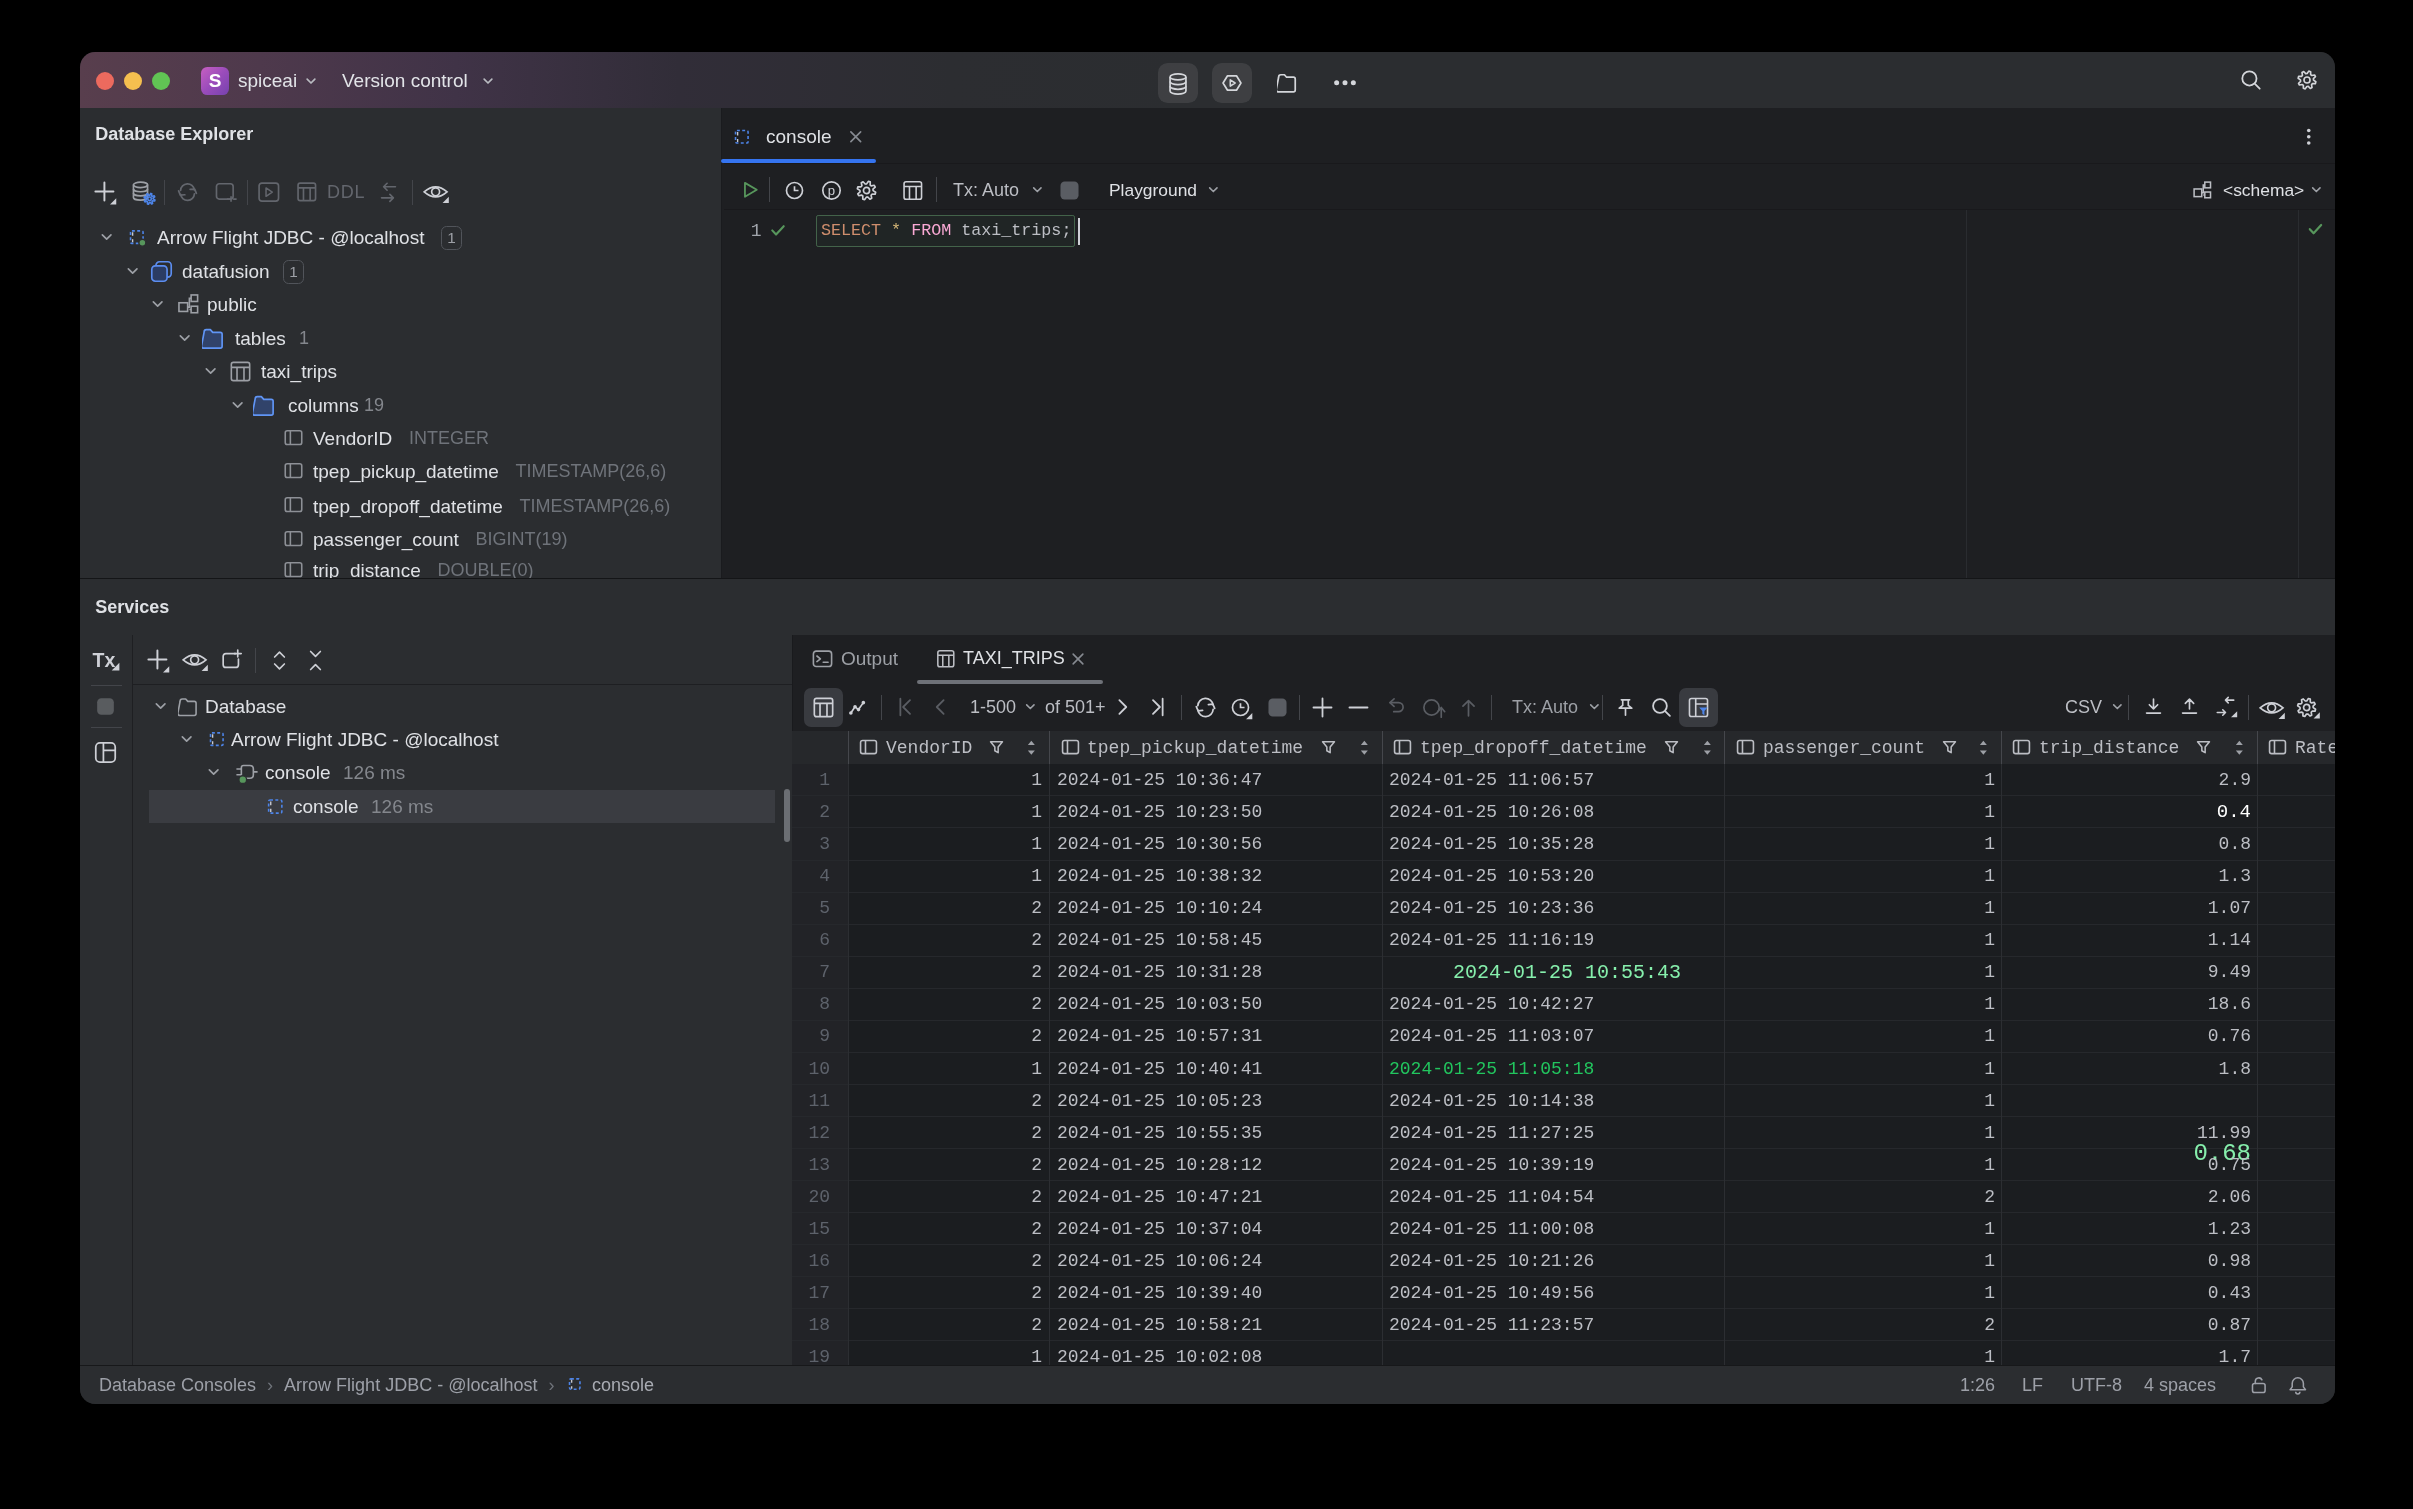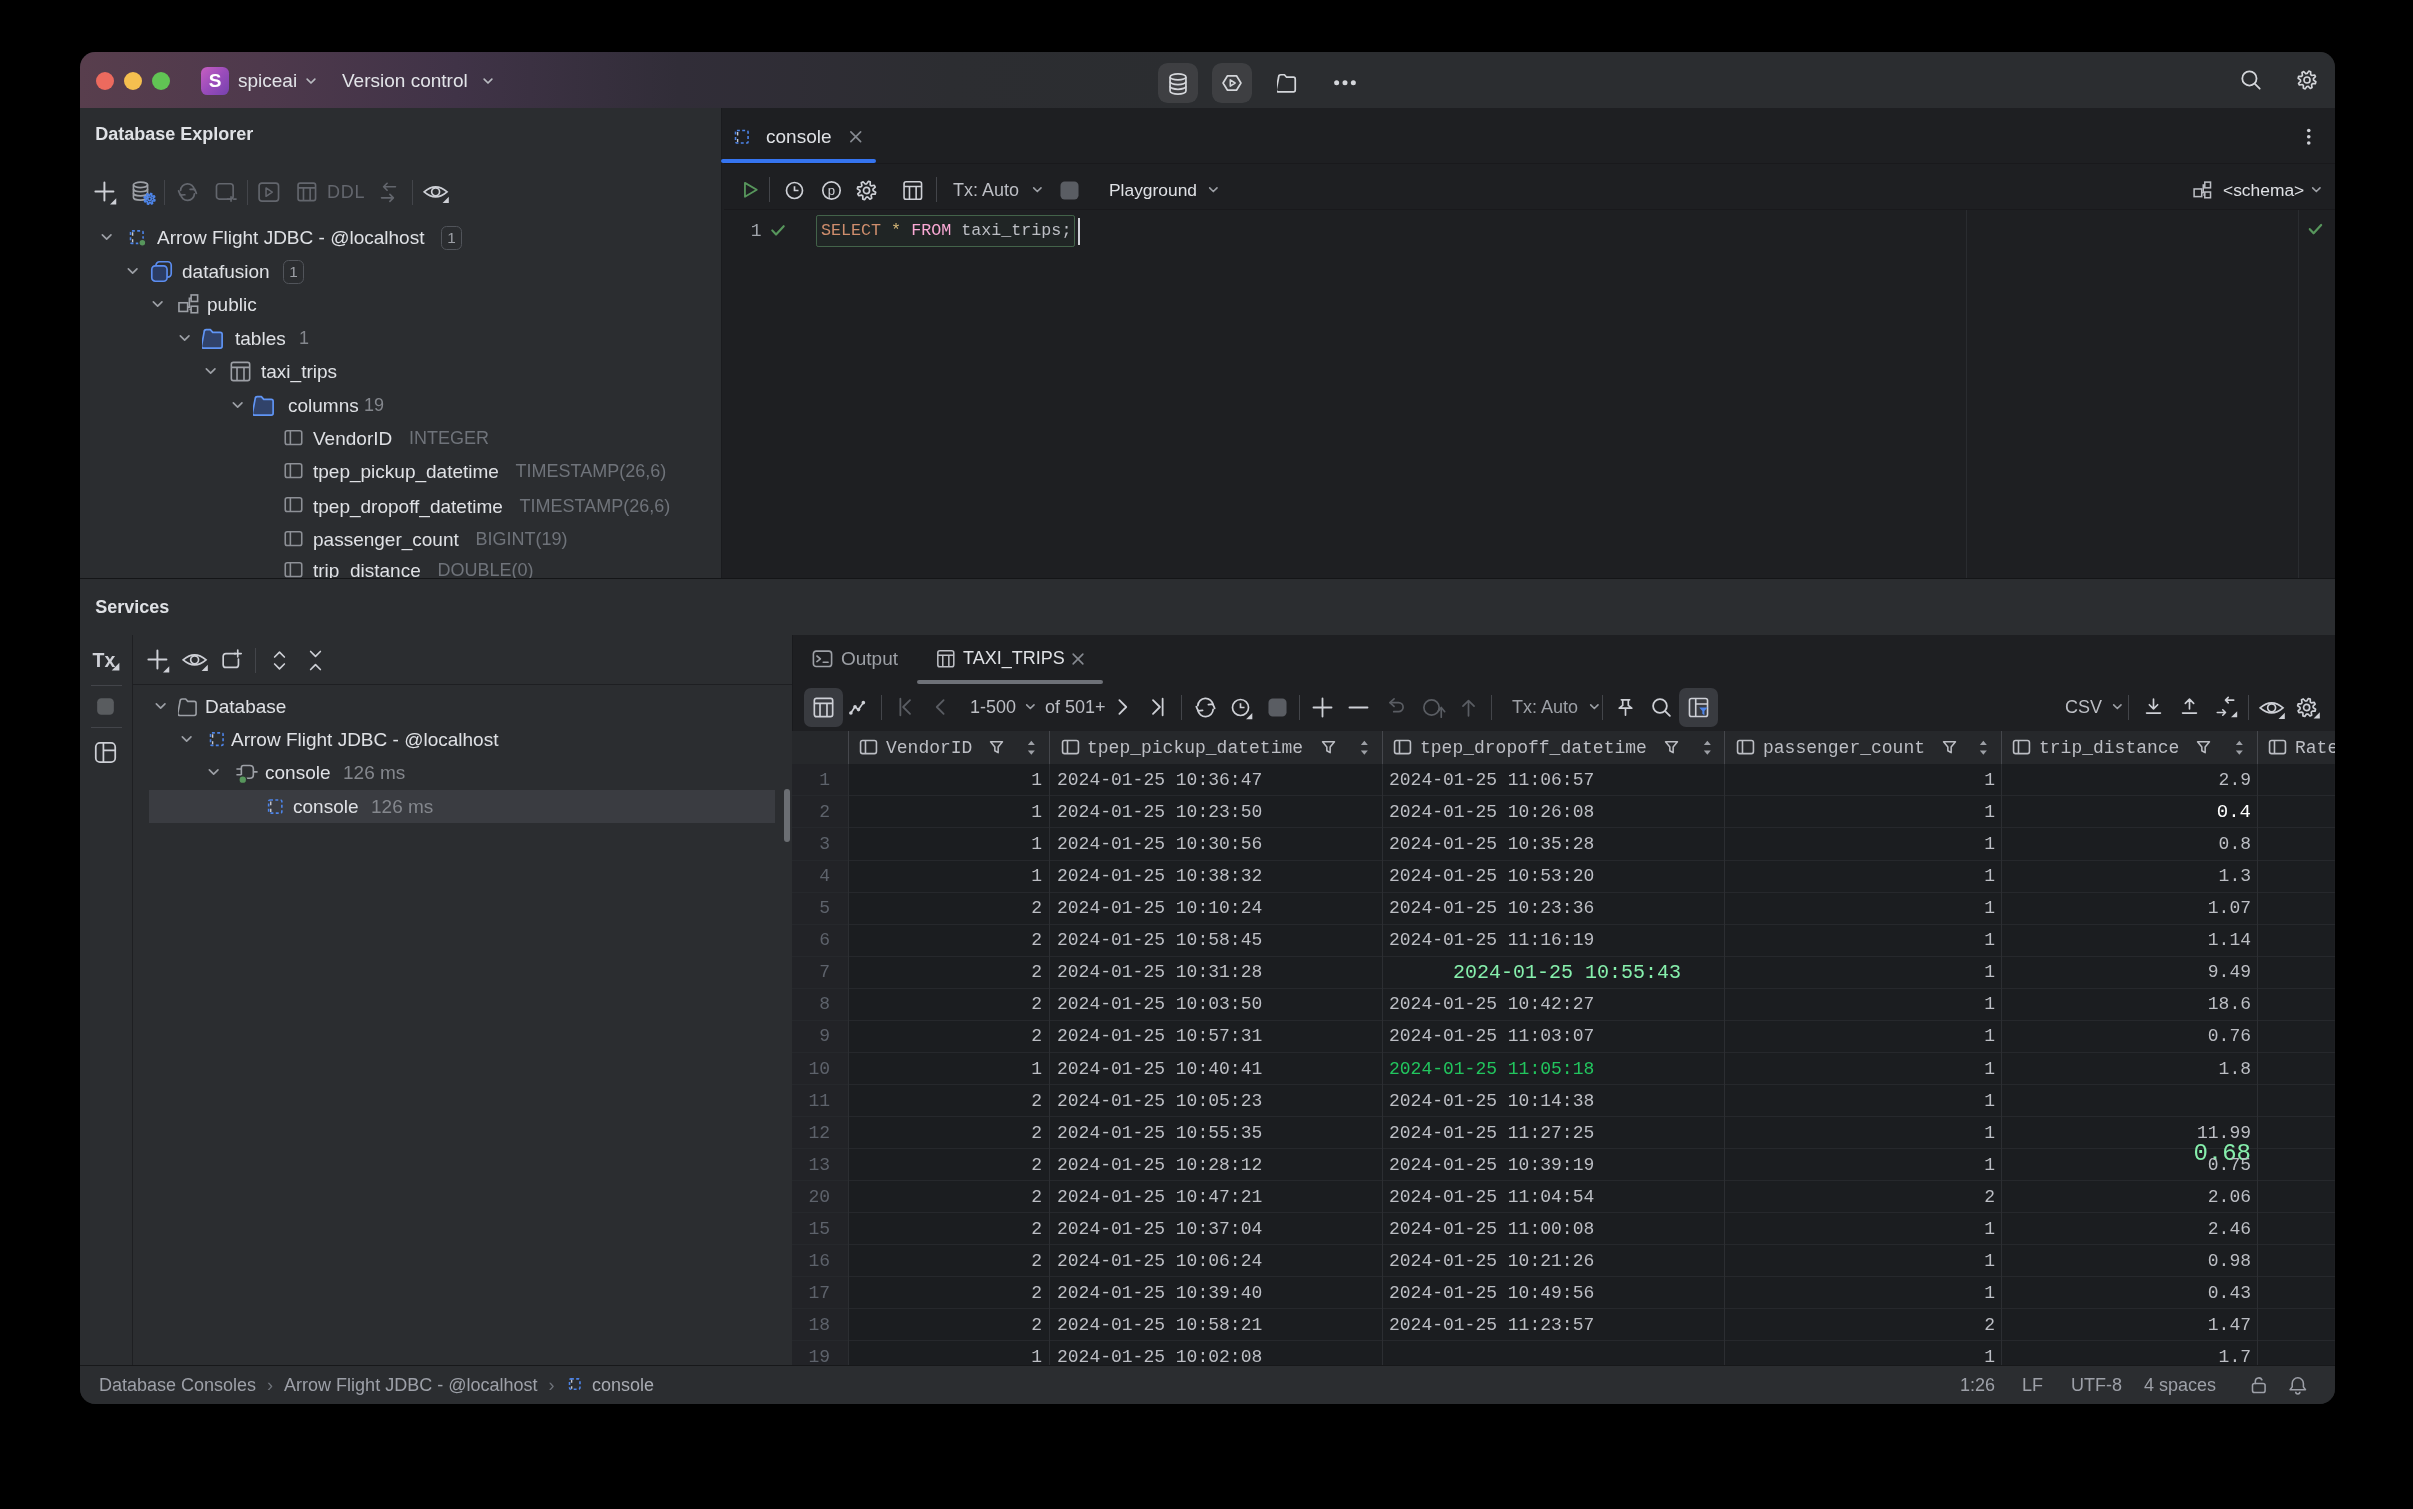"2.46" div.abs { text: 2.46 -> 1.23 }
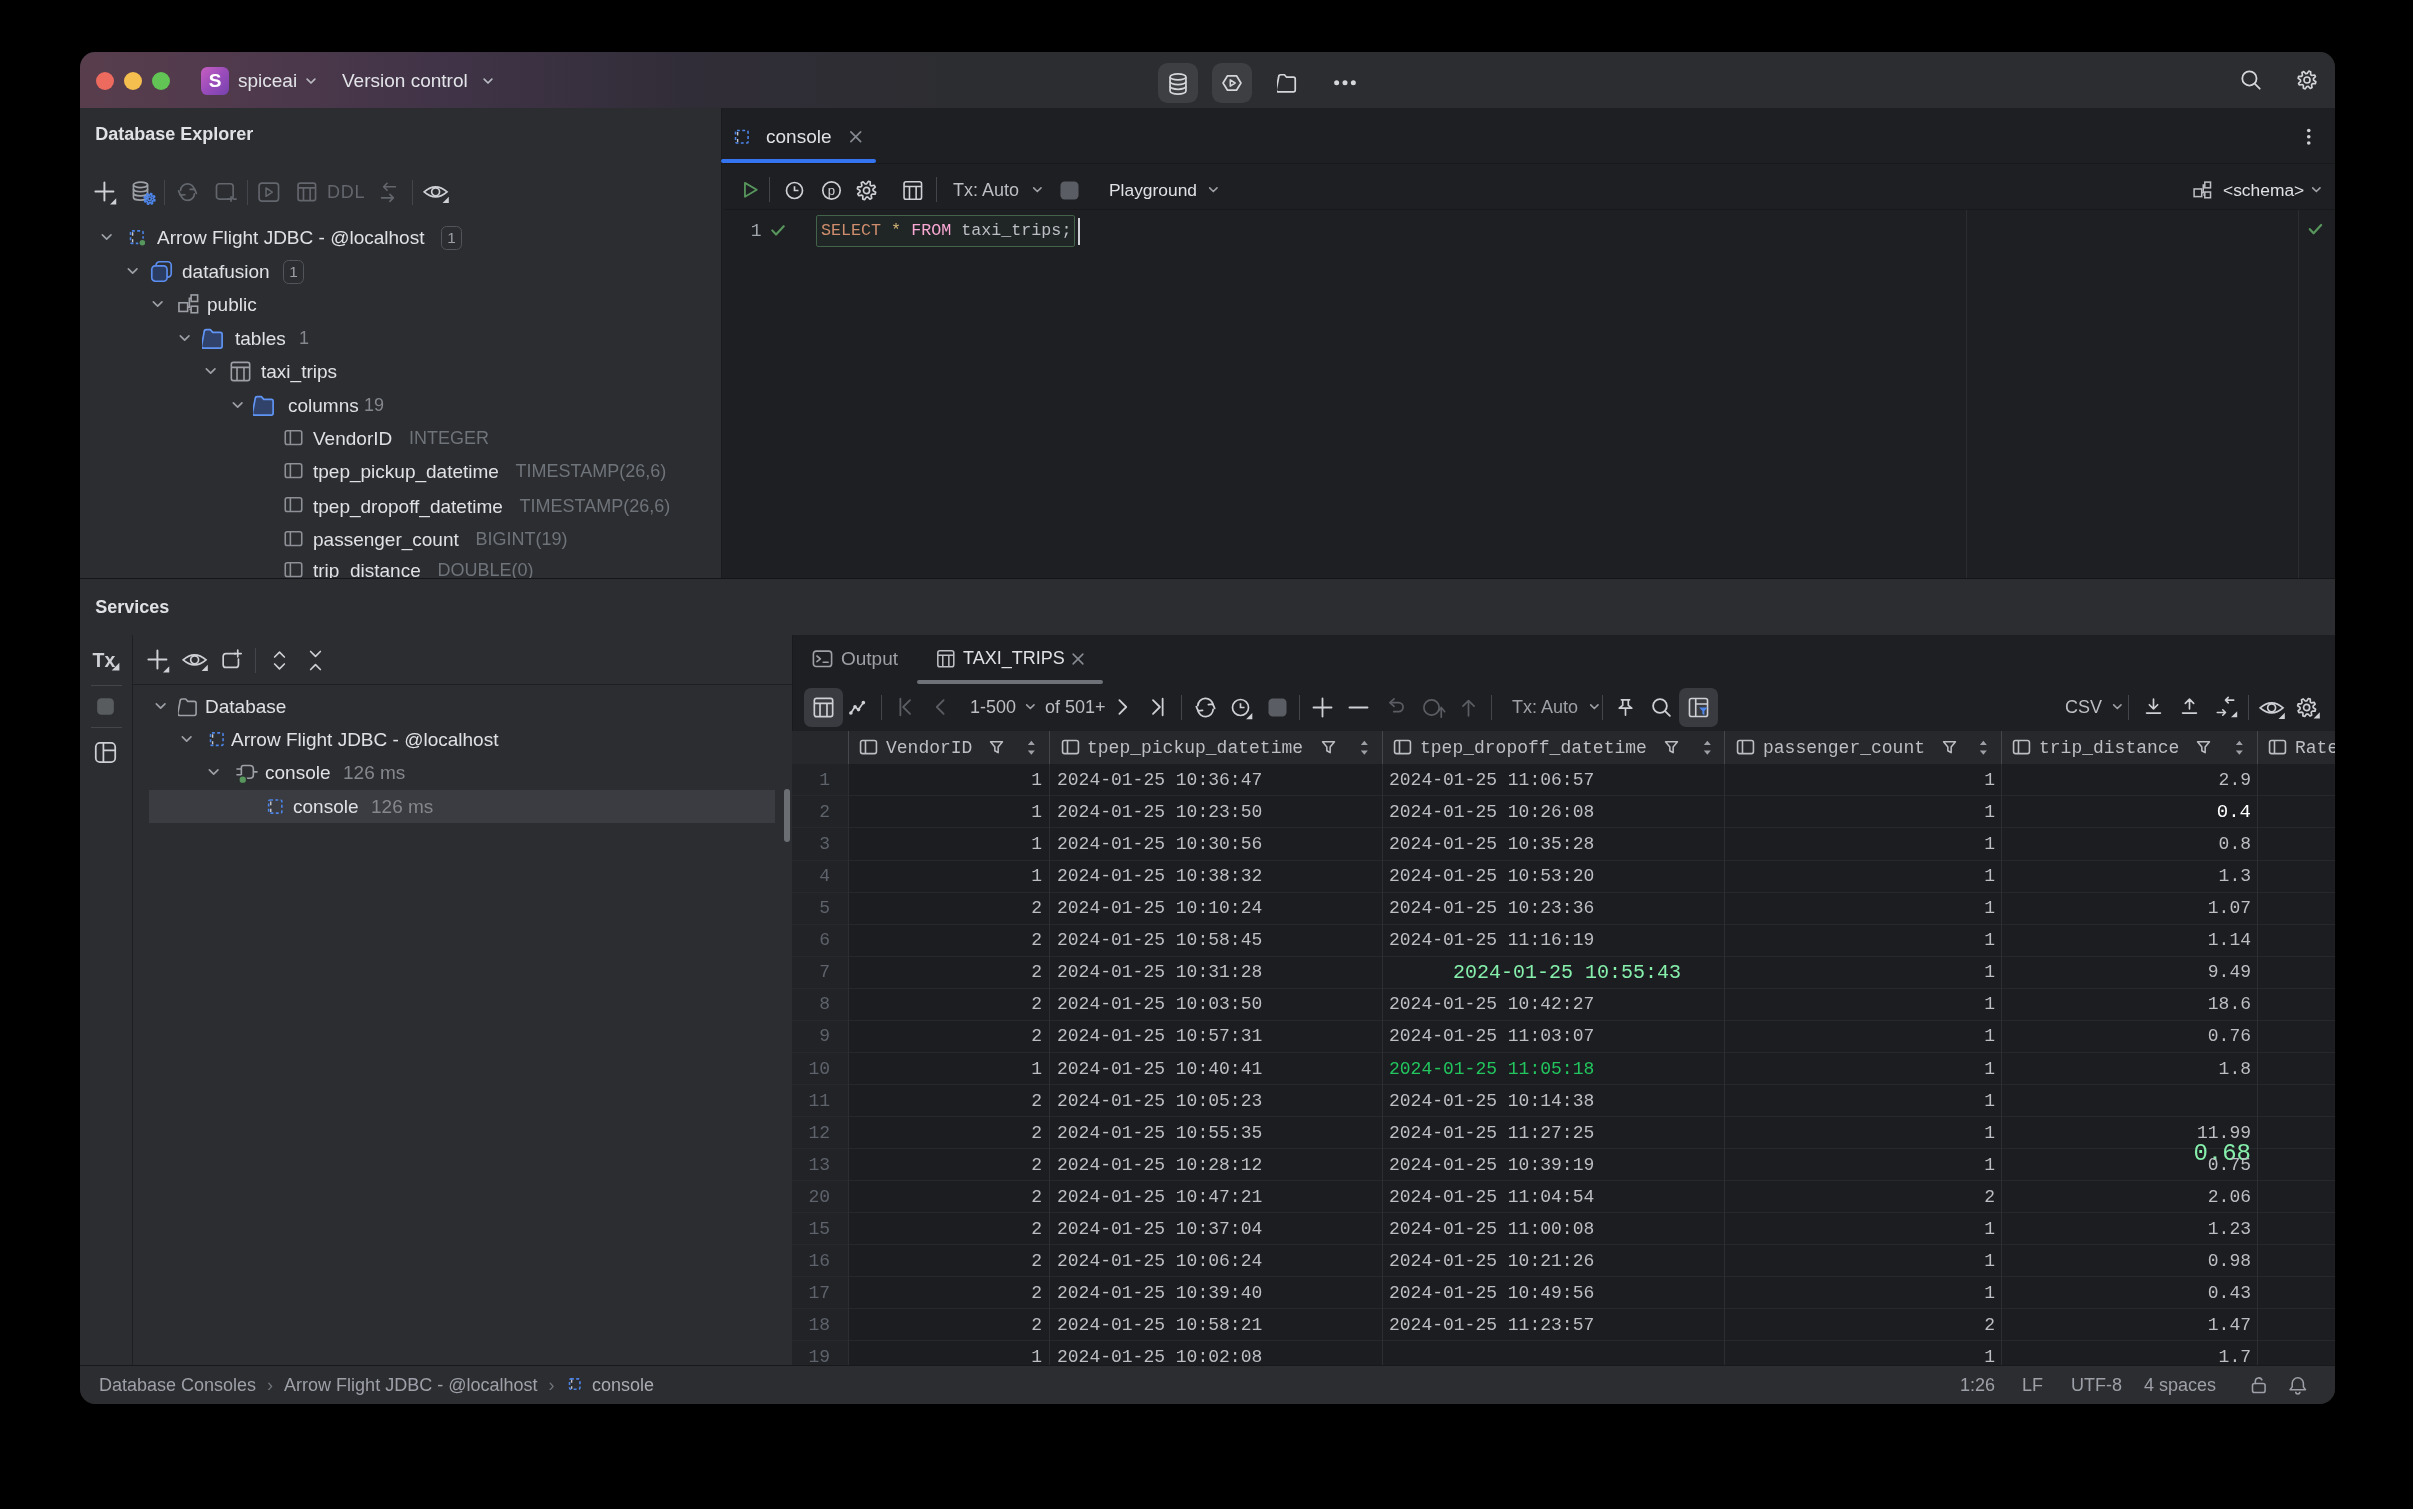"1.47" div.abs { text: 1.47 -> 0.87 }
